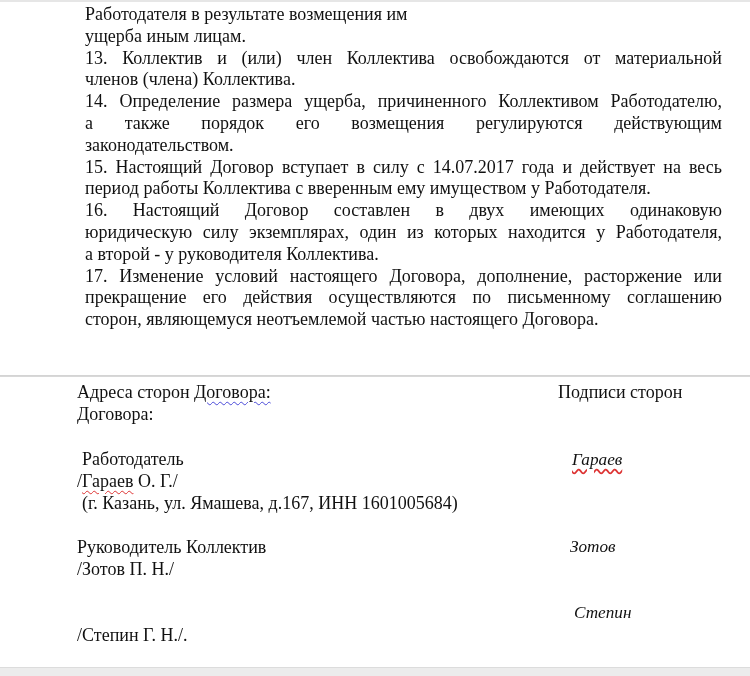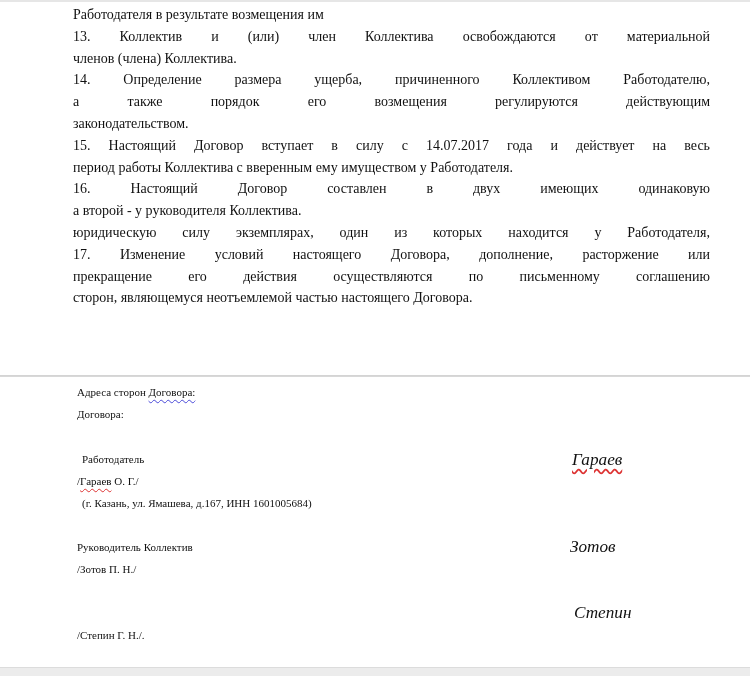"Работодателя в результате возмещения им" .body-text { font-size: 14px -> 18px; left: 73px -> 85px }
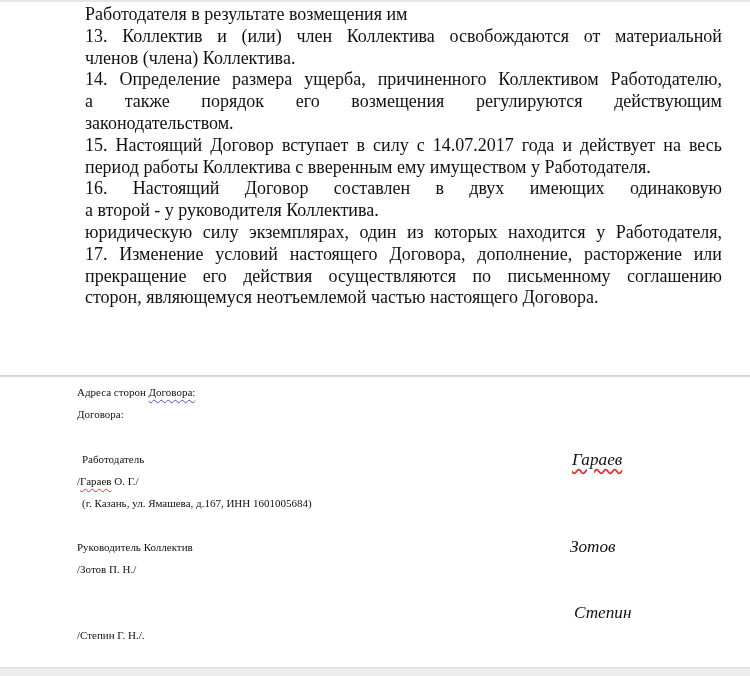"ущерба иным лицам." div.line { html: none -> <div>ущерба иным лицам.</div> }
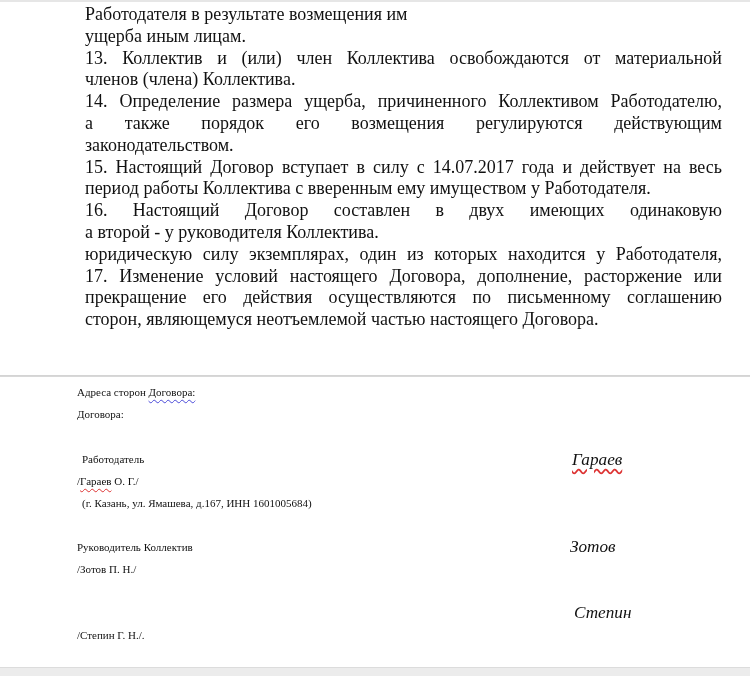"а второй - у руководителя" div.line { order: before "юридическую силу экземплярах, один из" -> after "юридическую силу экземплярах, один из" }
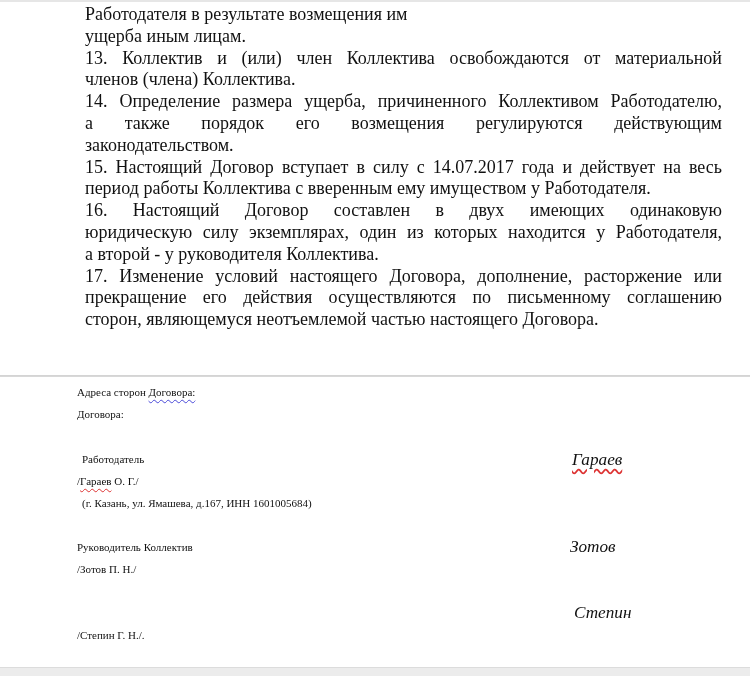"Адреса сторон Договора:" .sig-block { font-size: 11px -> 18px }
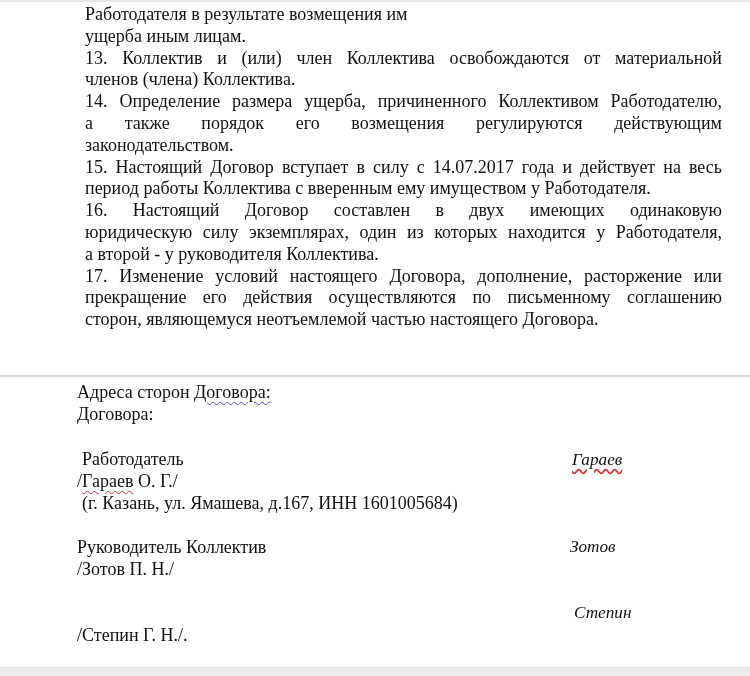"Подписи сторон" div.sig-block { html: none -> <div>Подписи сторон</div> }
